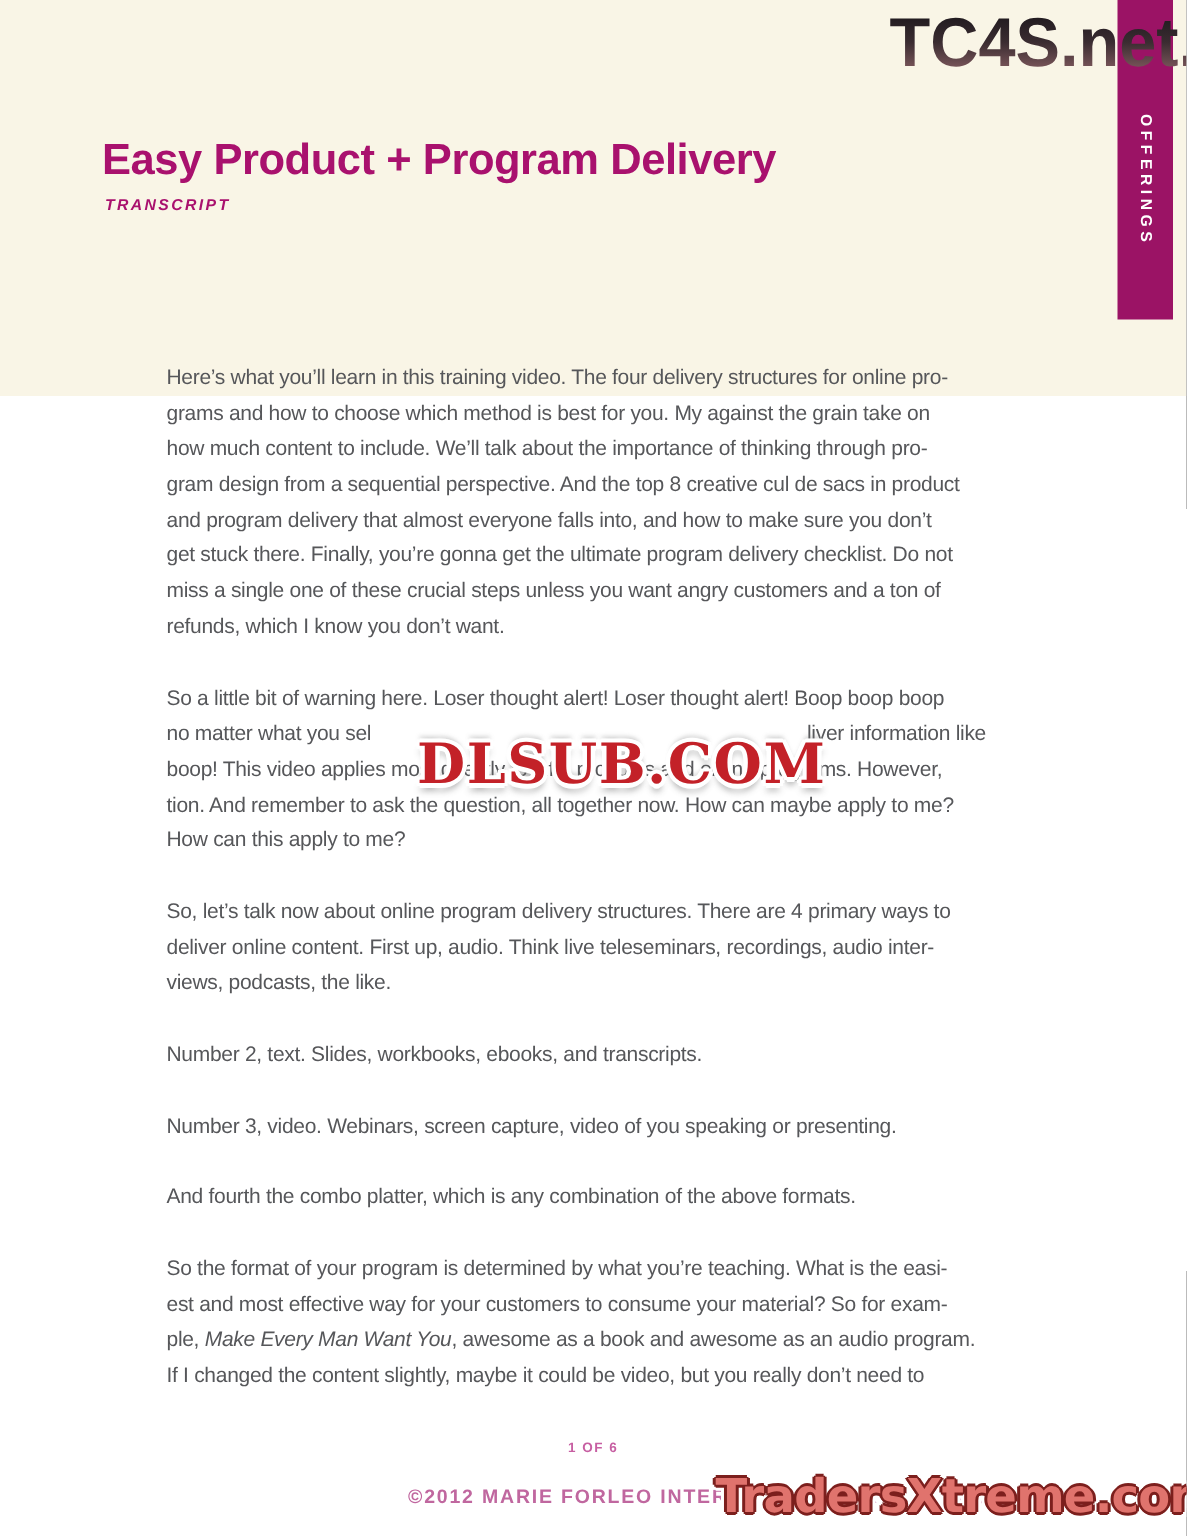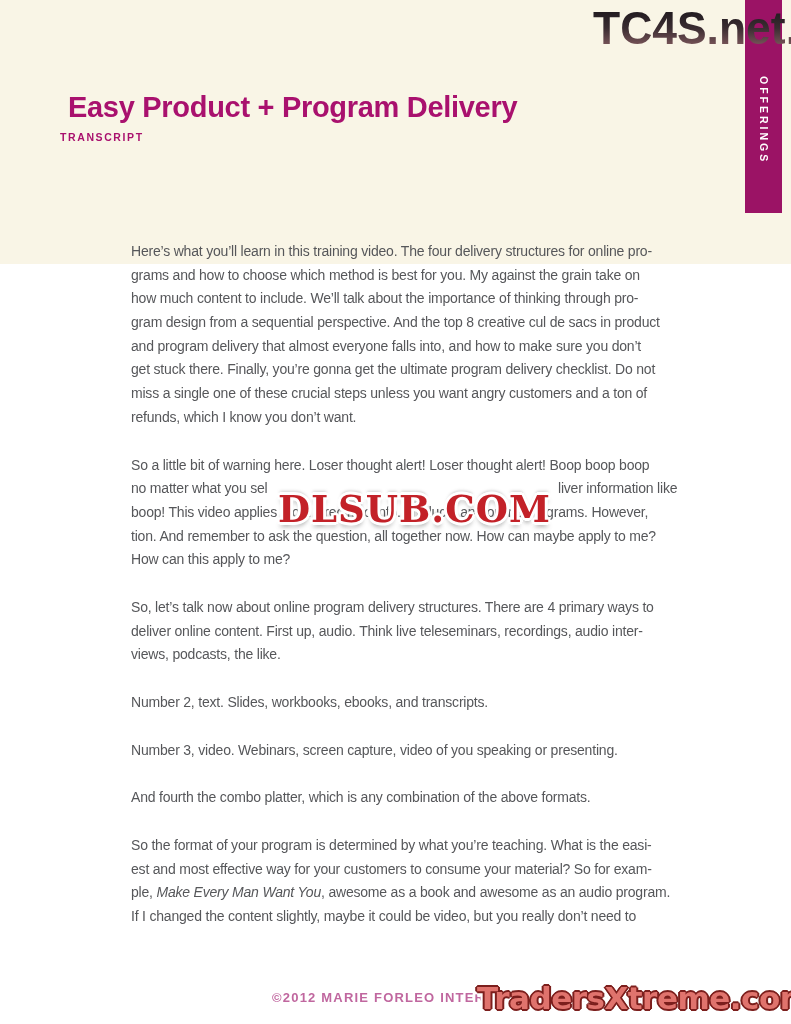"TRANSCRIPT" .page-subtitle { font-style: none -> italic; left: 60px -> 70px }
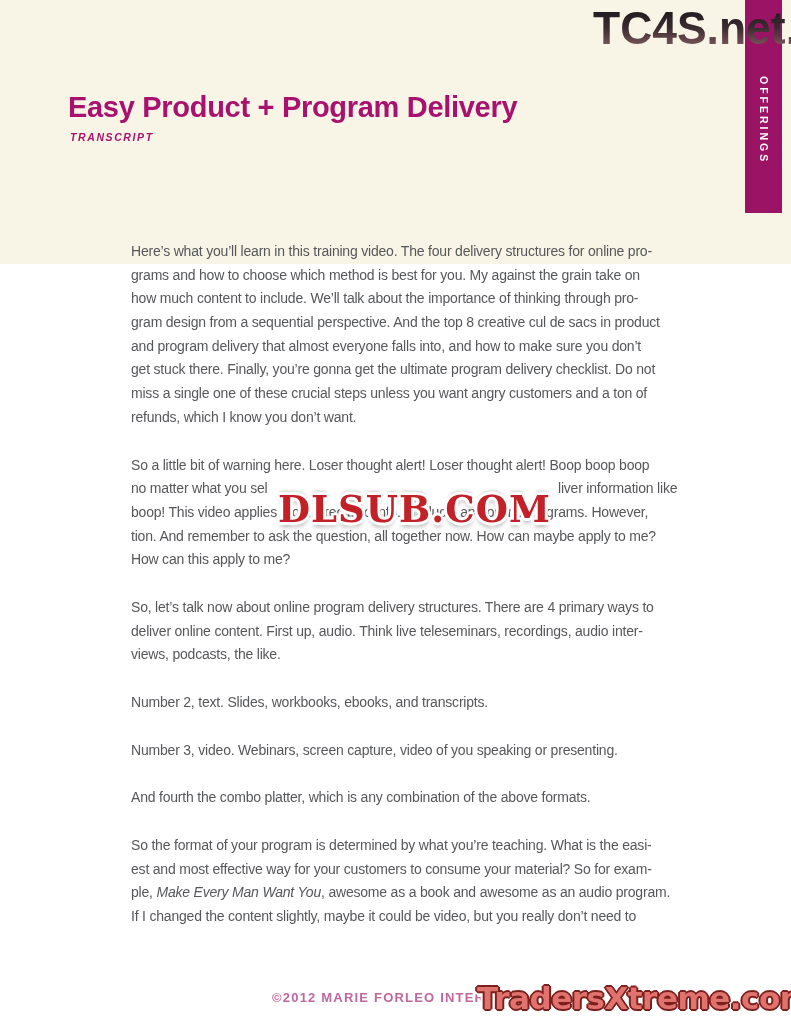"Here’s what you’ll learn in" .transcript { left: 131px -> 111px }
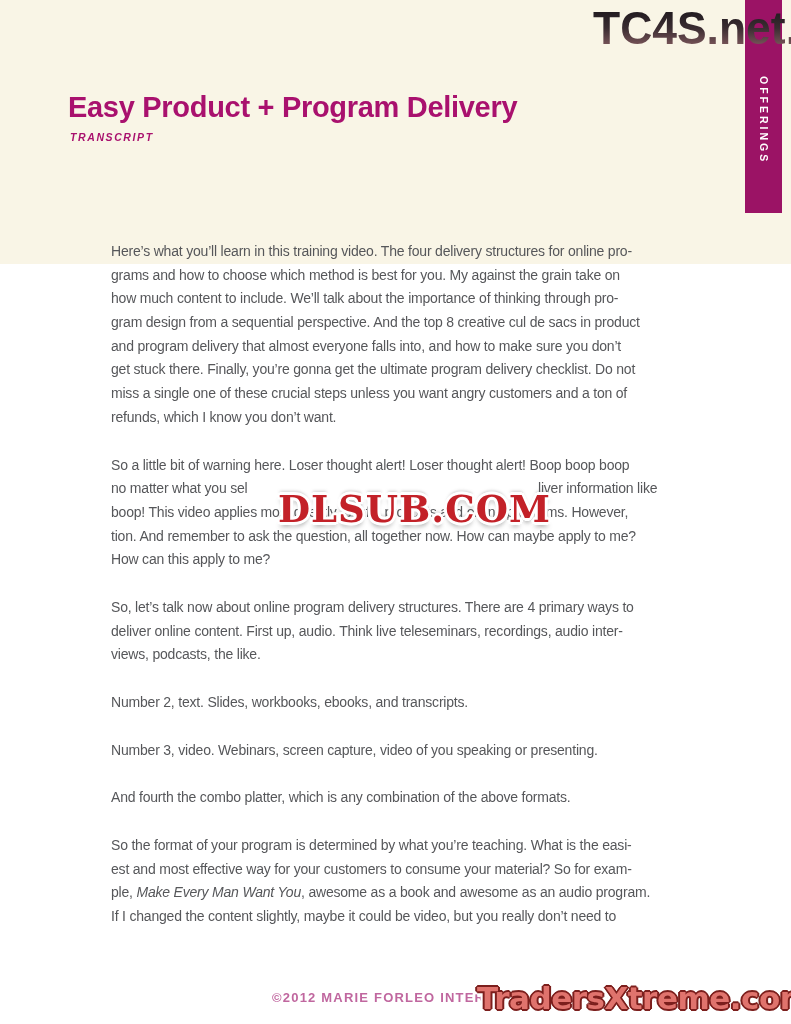"1 OF 6" div.page-number { html: none -> <div>1 OF 6</div> }
